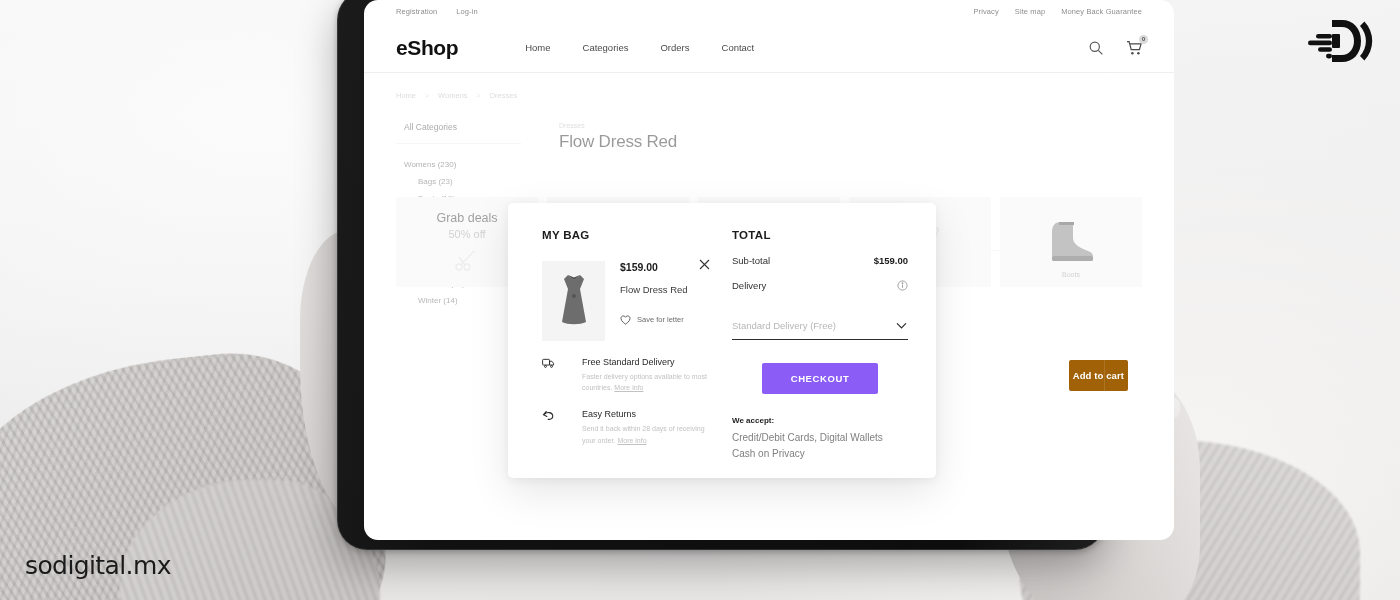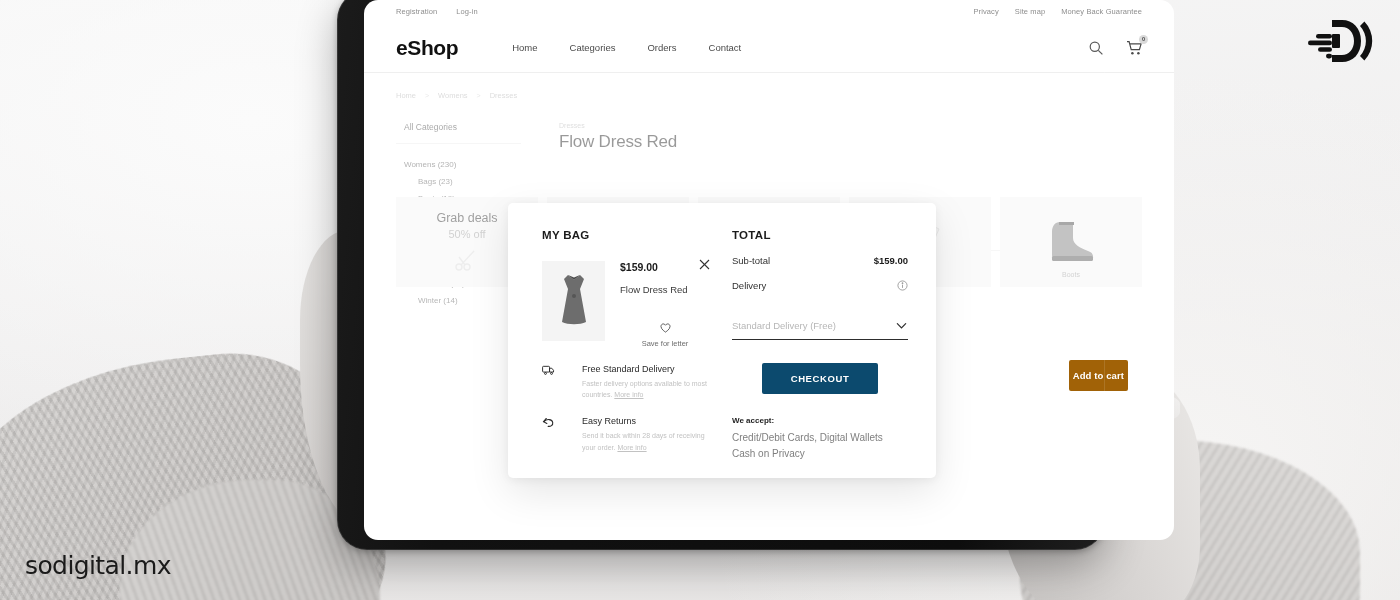"eShop" .header { gap: none -> 13px }
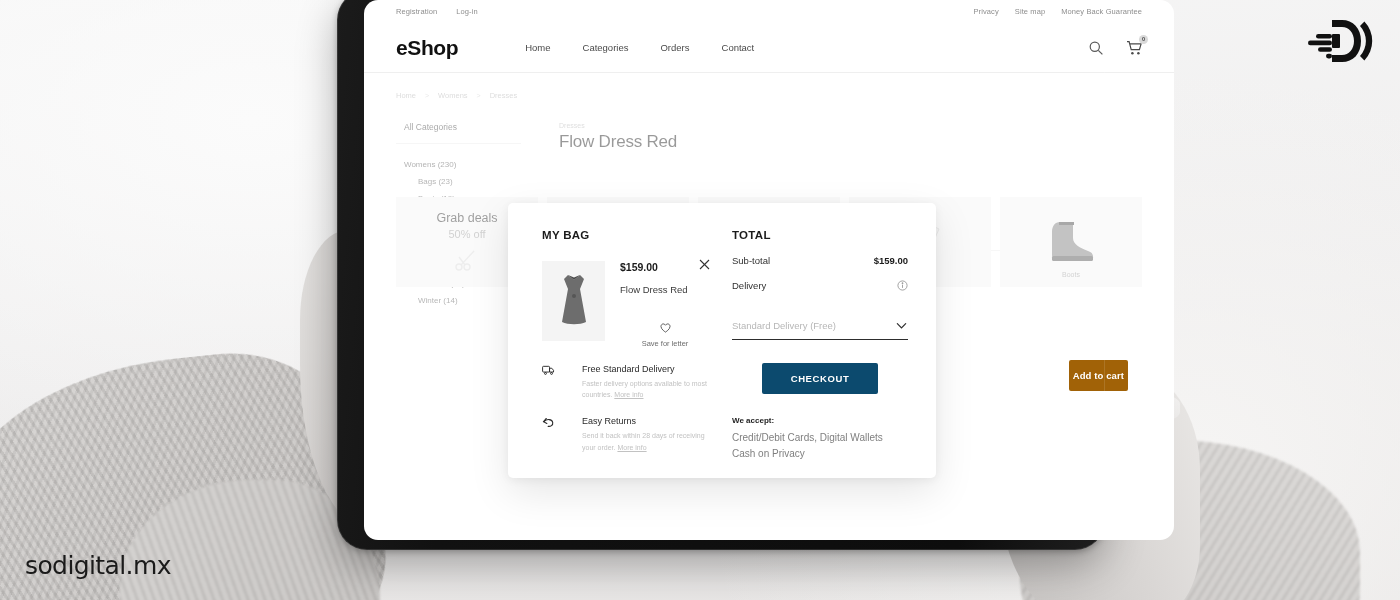"Save for letter" .save-row { align-items: center -> flex-start; flex-direction: column -> none; margin-top: 28px -> 20px }
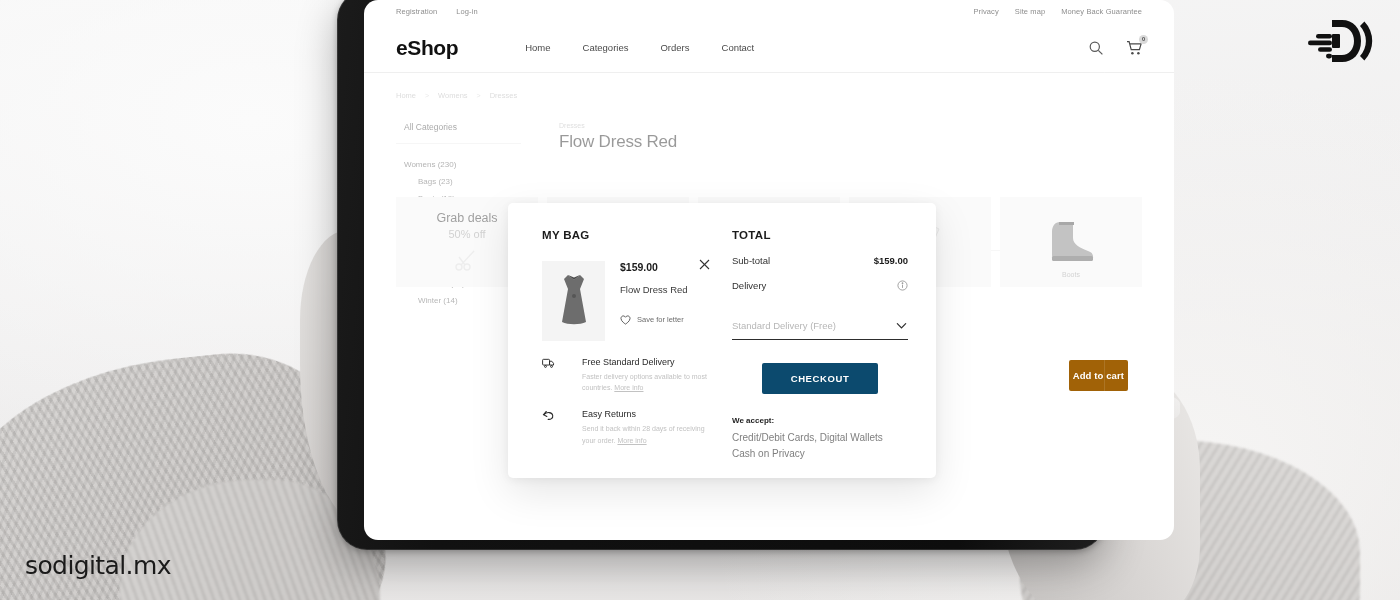"CHECKOUT" .checkout { background: #0c4a6e -> #8b5cf6 }
